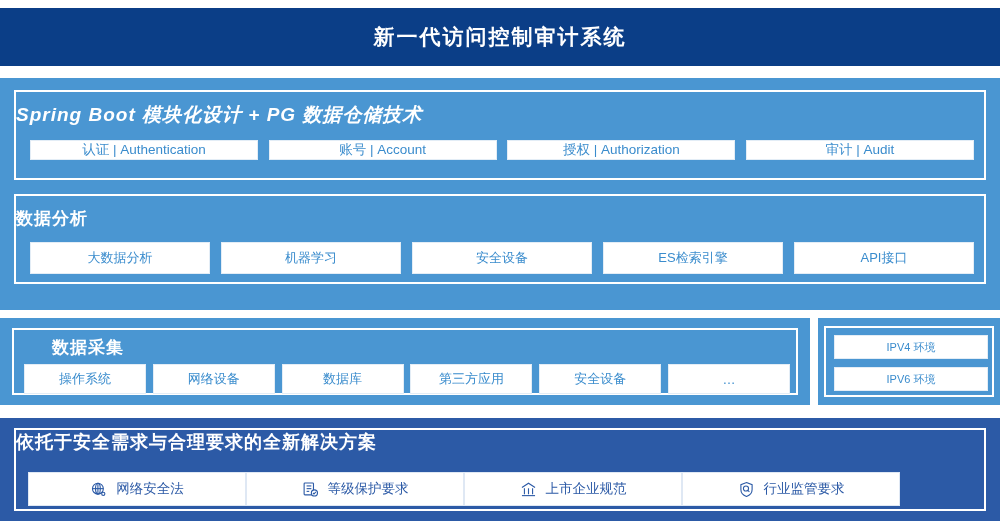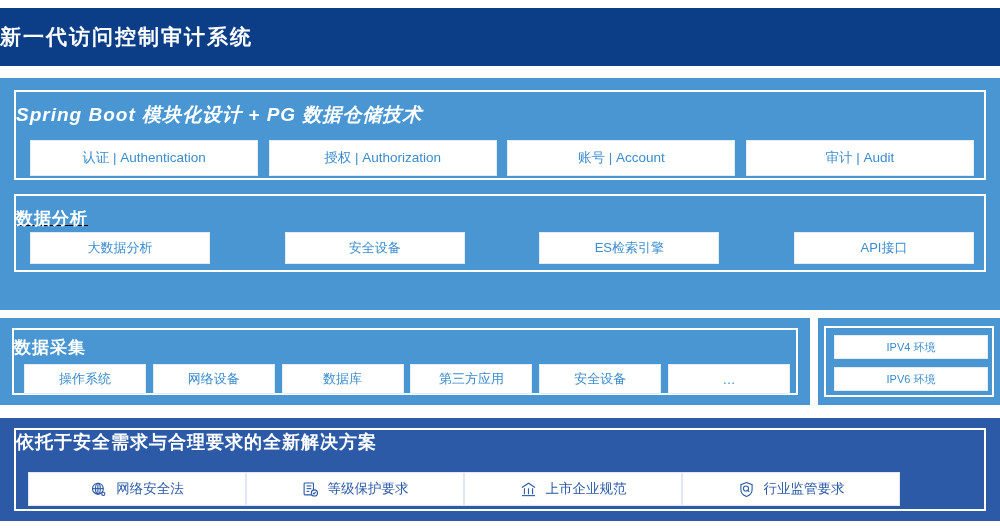"新一代访问控制审计系统" .header { justify-content: flex-start -> center }
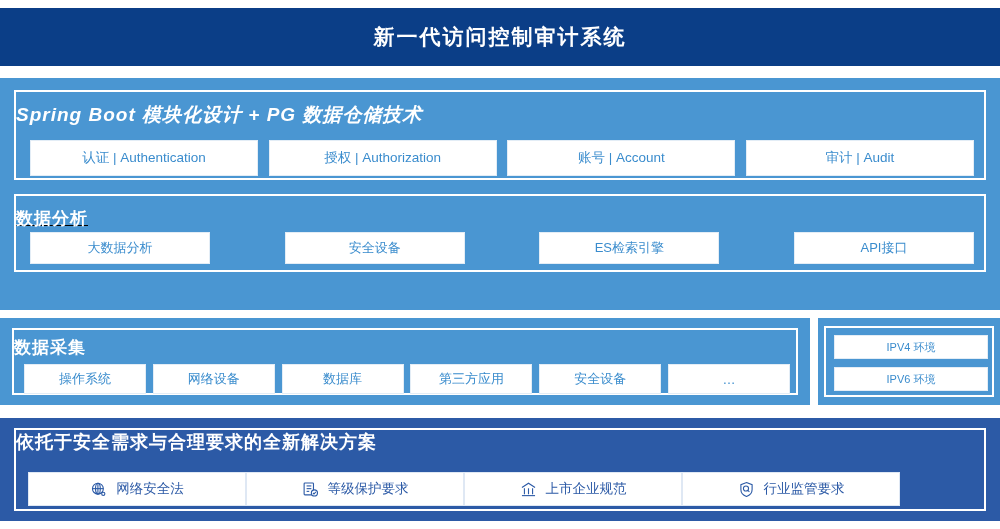"认证 | Authentication" #platform-inner .card { height: 36px -> 20px }
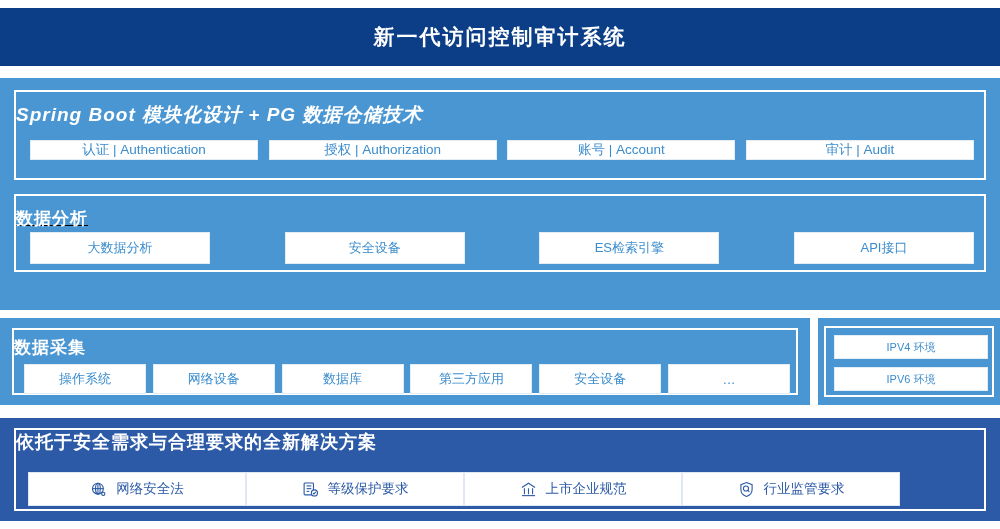"授权 | Authorization" div.card { order: before "账号 | Account" -> after "账号 | Account" }
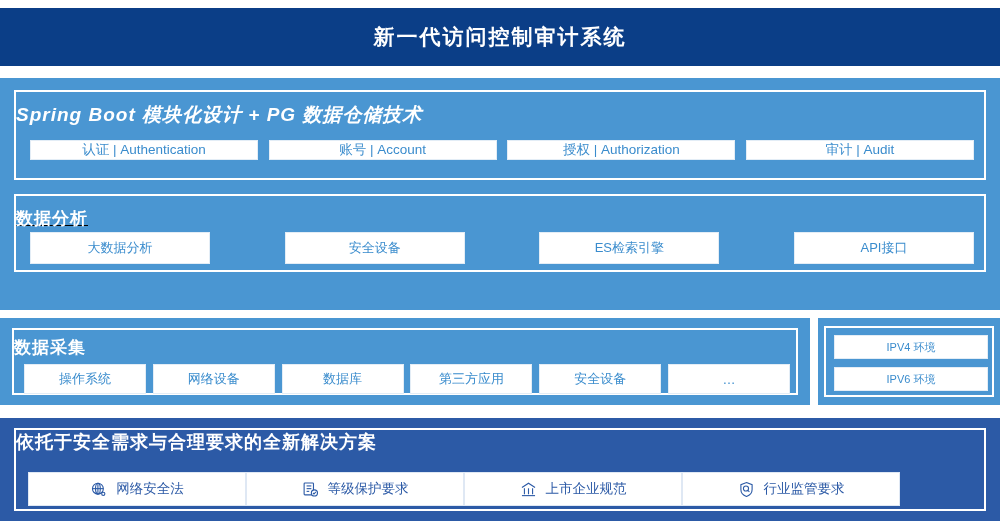"数据分析" #analytics-inner { height: 78px -> 90px; text-decoration: underline -> none }
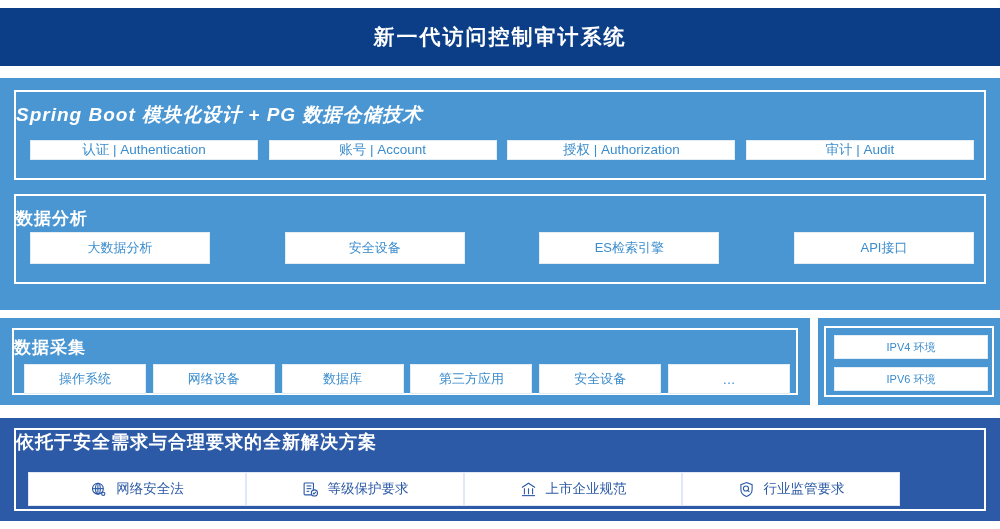"大数据分析" #analytics-inner .card-row { top: 36px -> 46px }
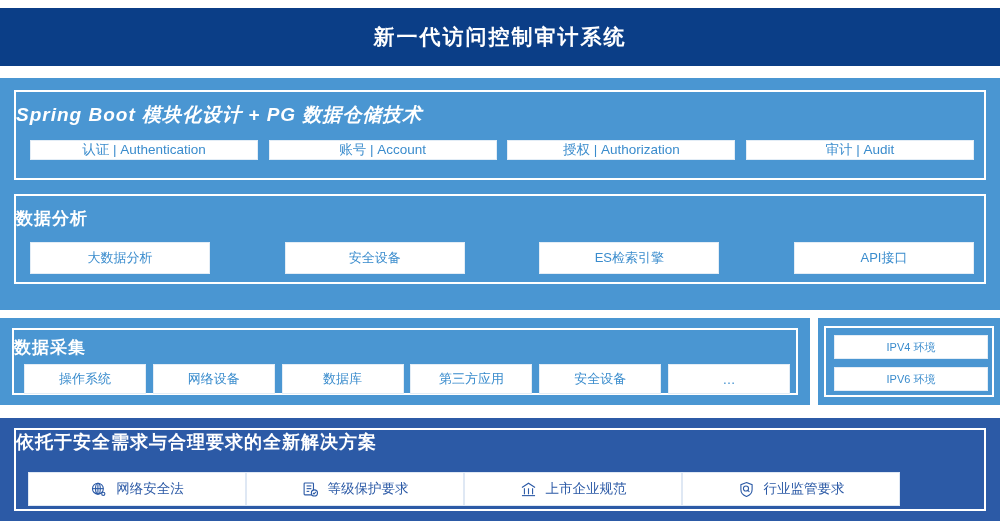"机器学习" div.card { html: none -> <div> <span>机器学习</span> </div> }
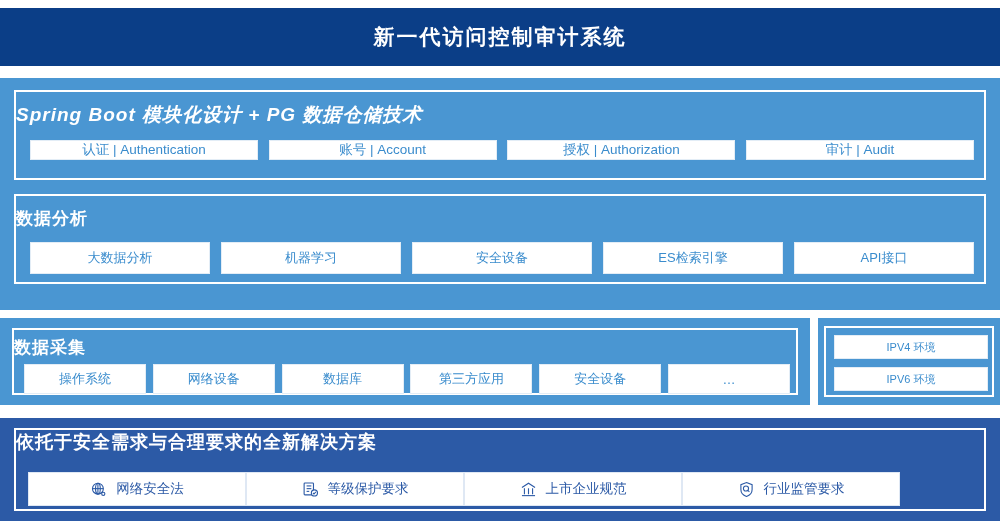"数据采集" #collection-inner { padding-left: none -> 38px }
